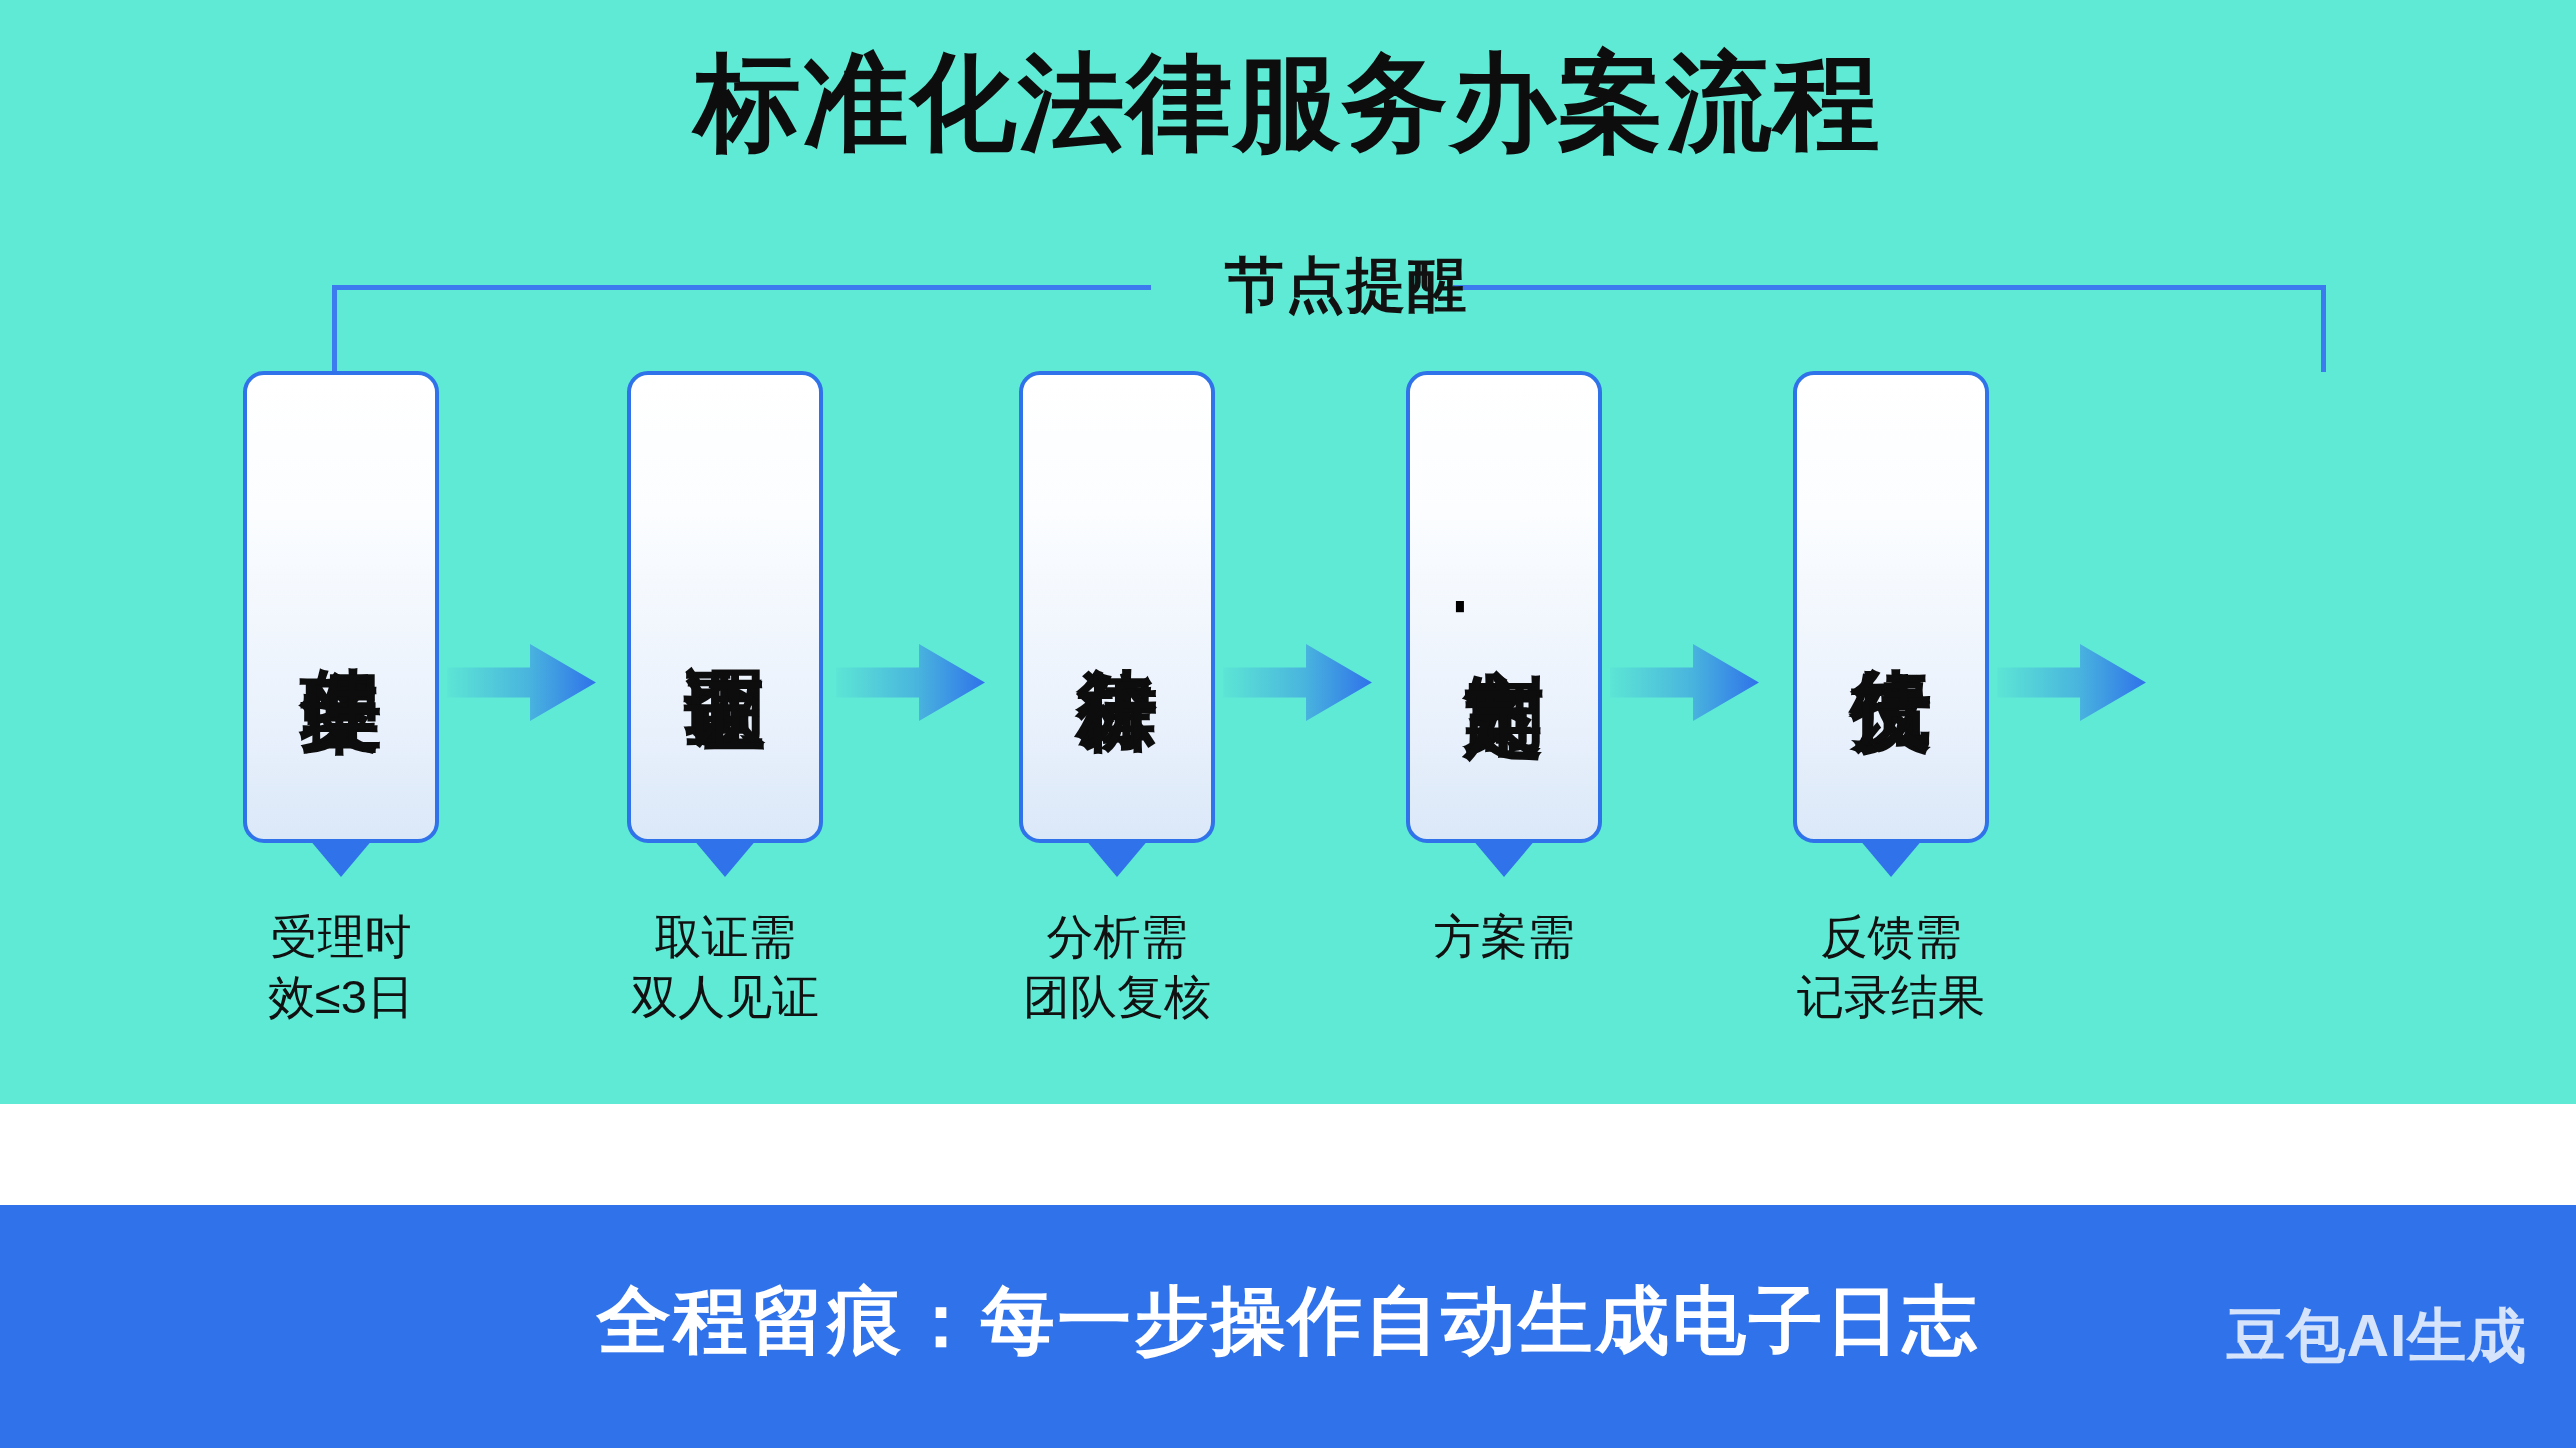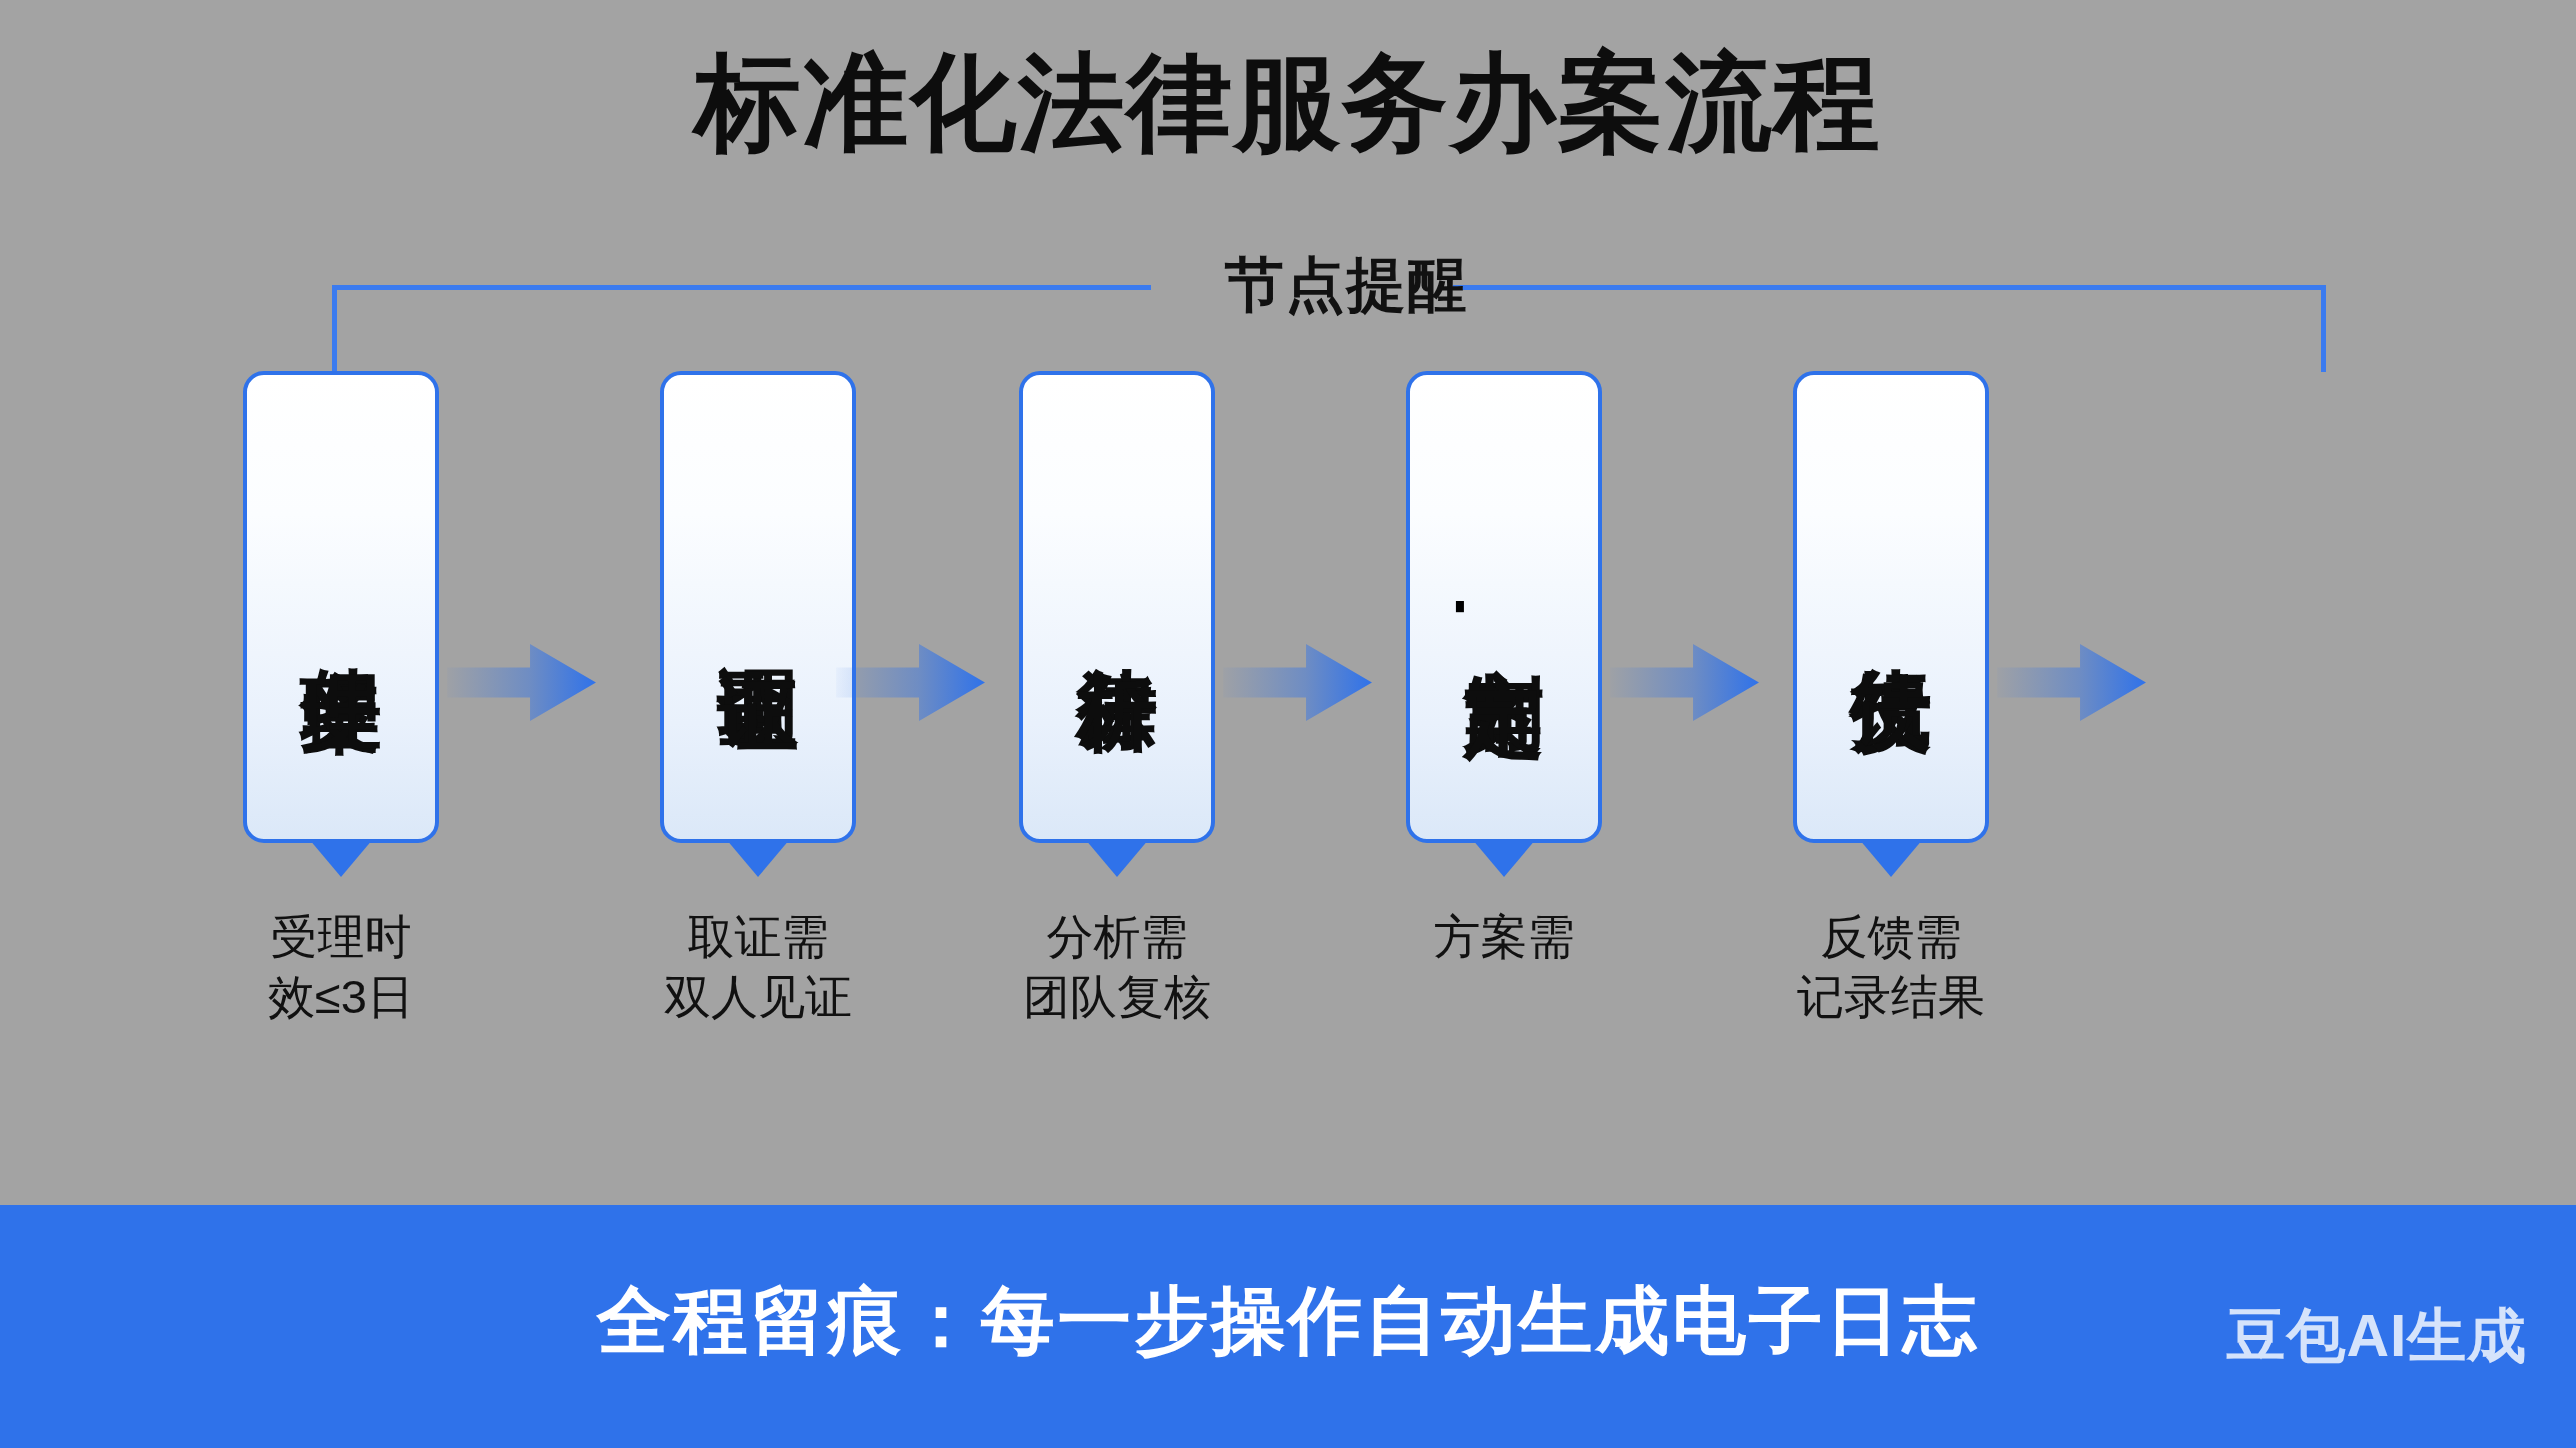"标准化法律服务办案流程" #canvas { background: #a3a3a3 -> #5eead4; height: 1448px -> 1104px }
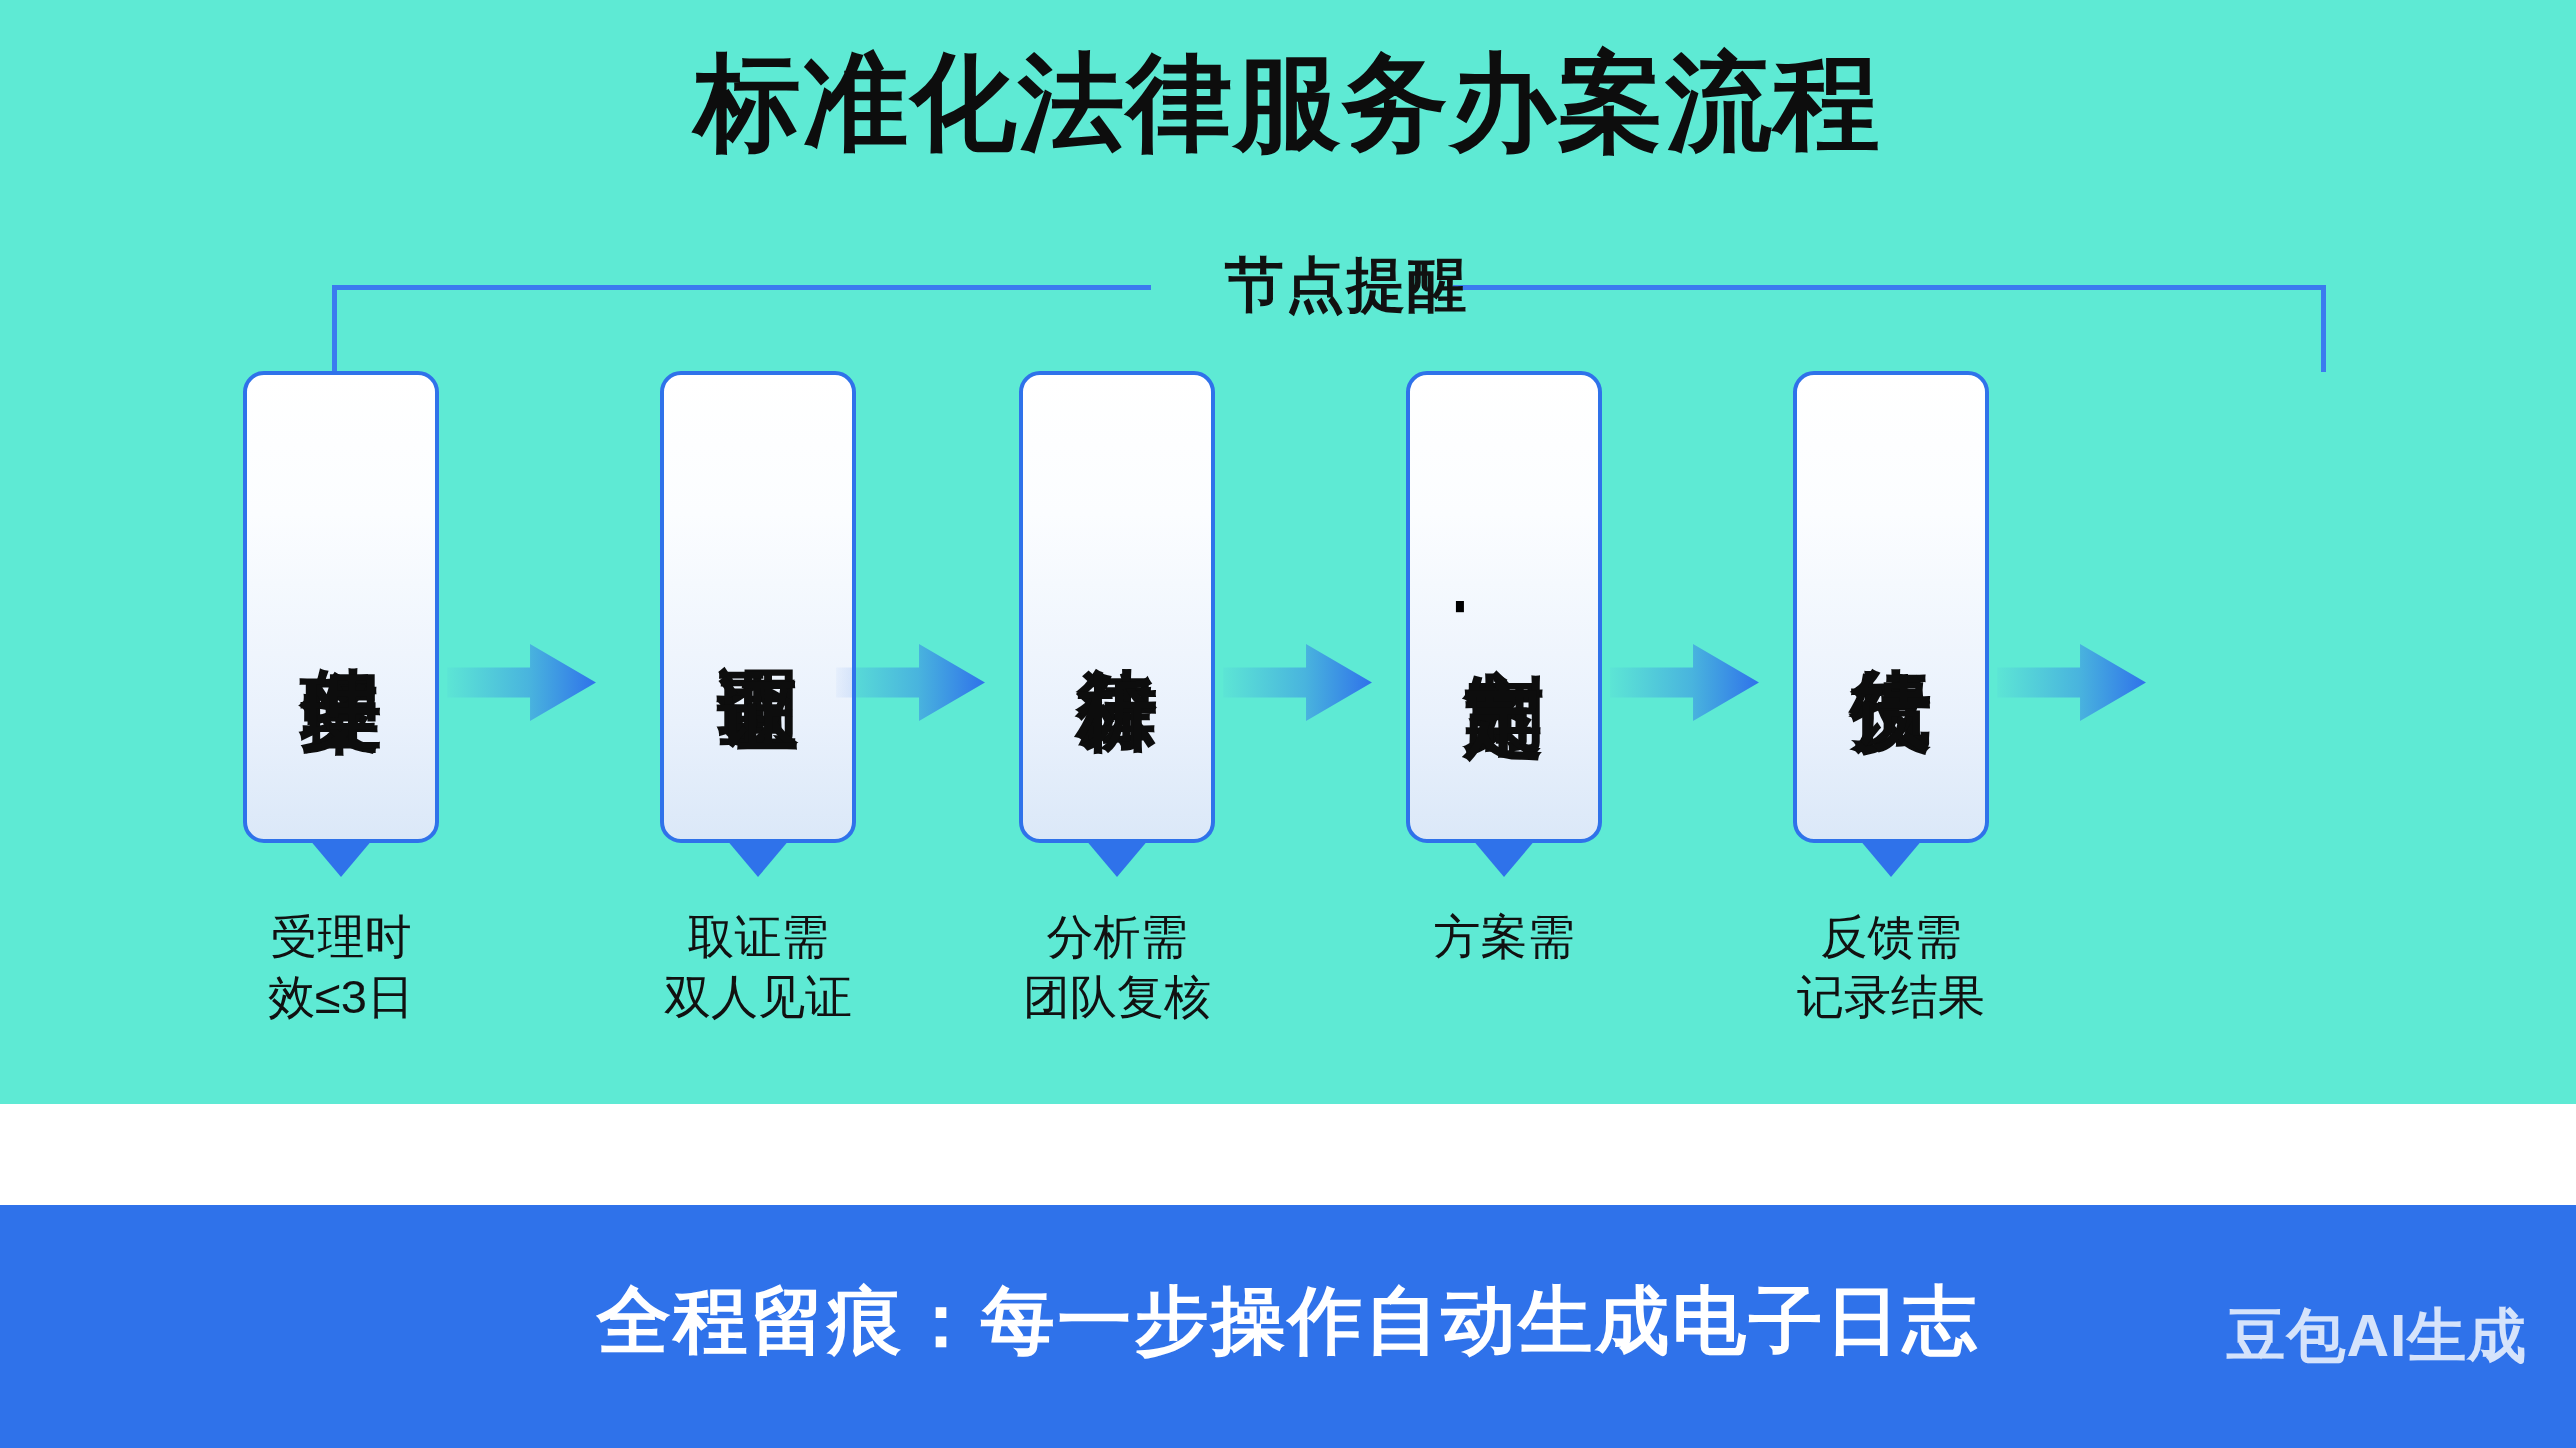"取证需" div.step { left: 660px -> 627px }
